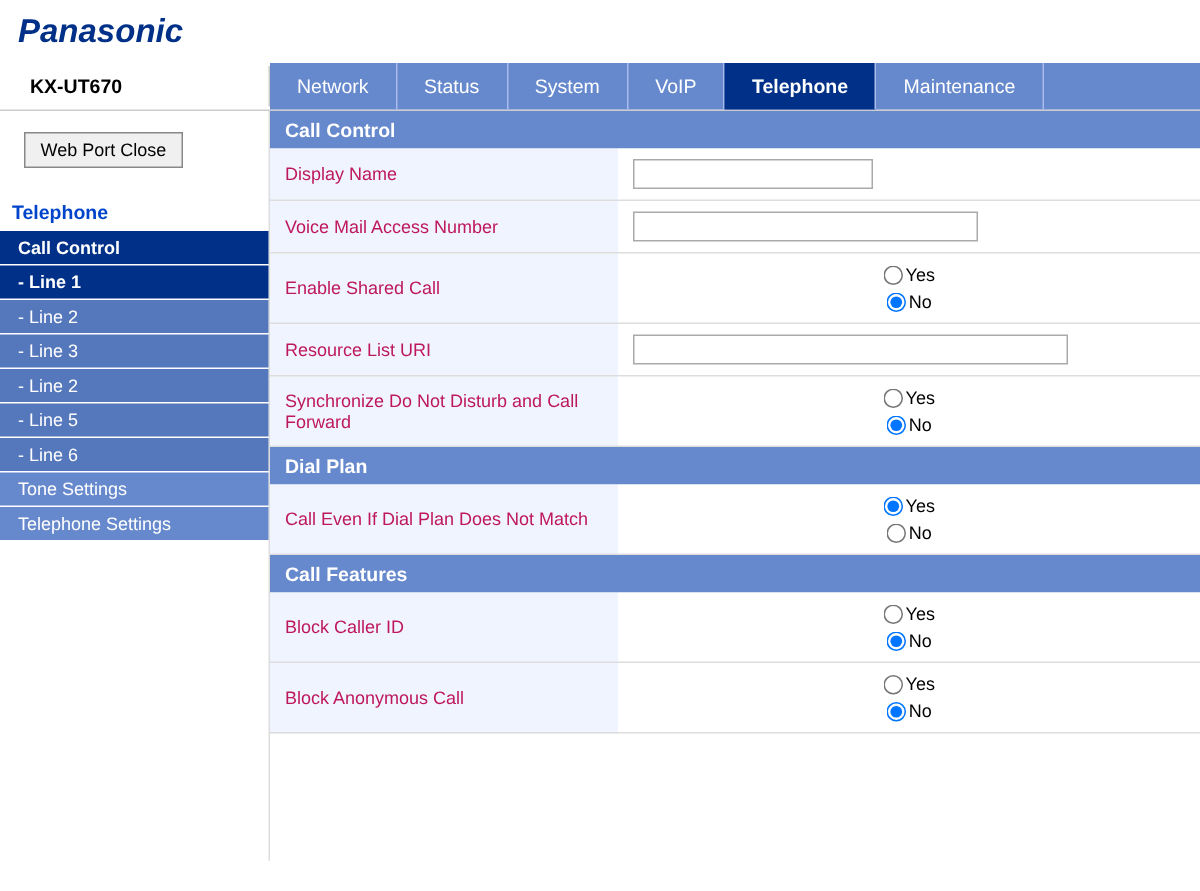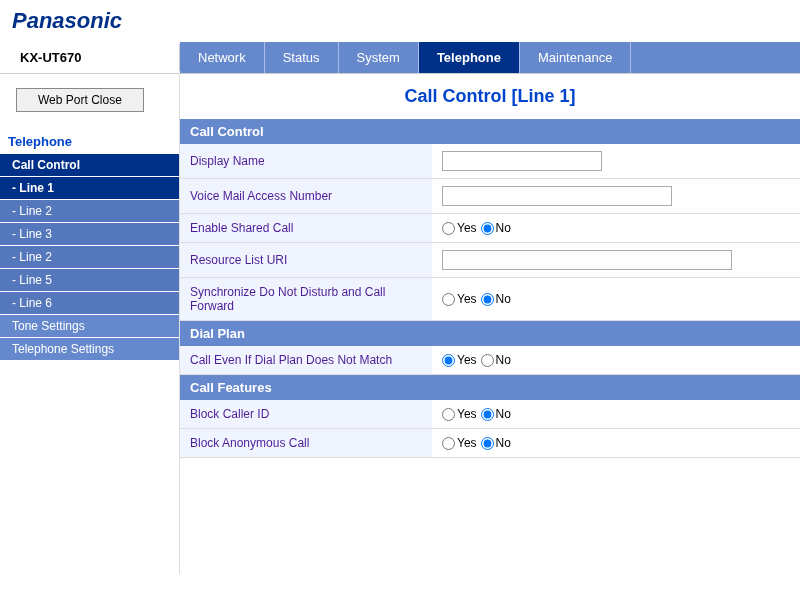"VoIP" span.nav-tab { html: none -> <span>VoIP</span> }
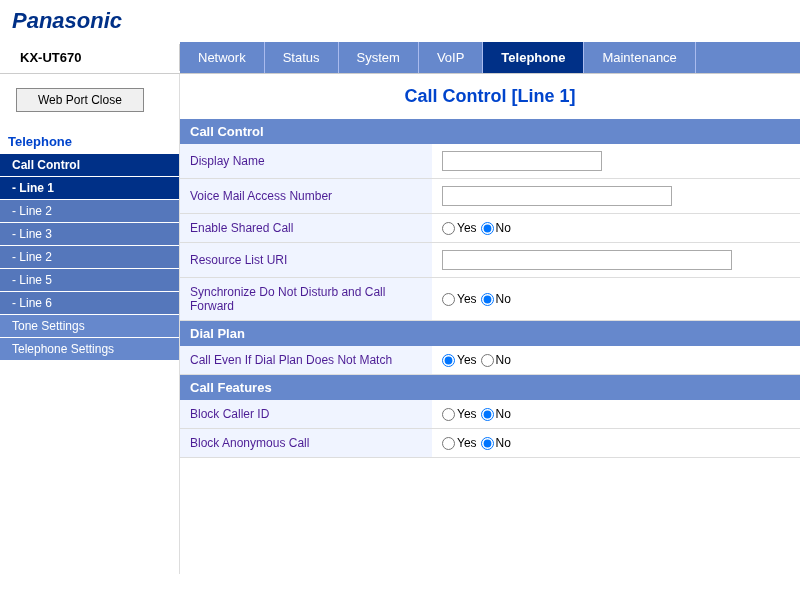"Web Port Close" .web-port-btn { padding: 4px 21px -> 4px 10px }
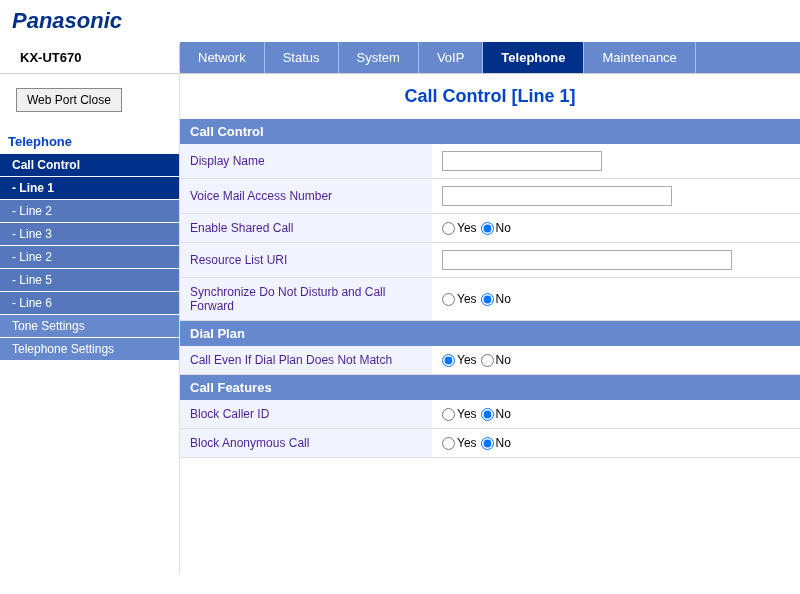"Call Control [Line 1]" div.page-title { html: <div>Call Control [Line 1]</div> -> none }
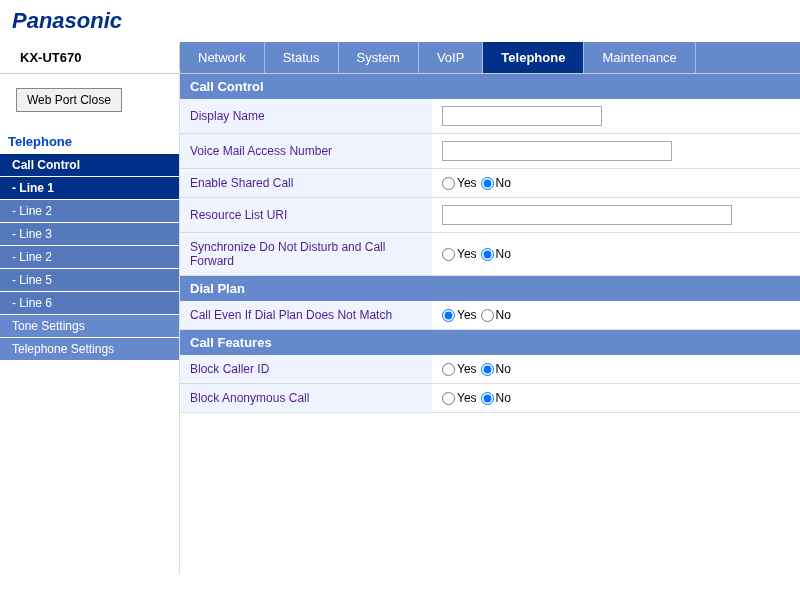"Display Name" .form-table td:first-child { color: #4c1d95 -> #be185d; width: 252px -> 232px }
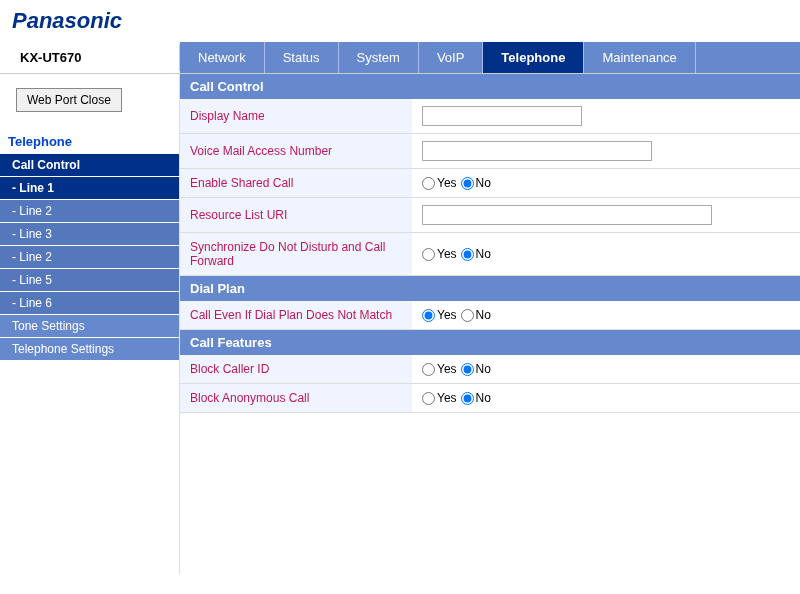"Yes" .radio-group { flex-direction: none -> column }
